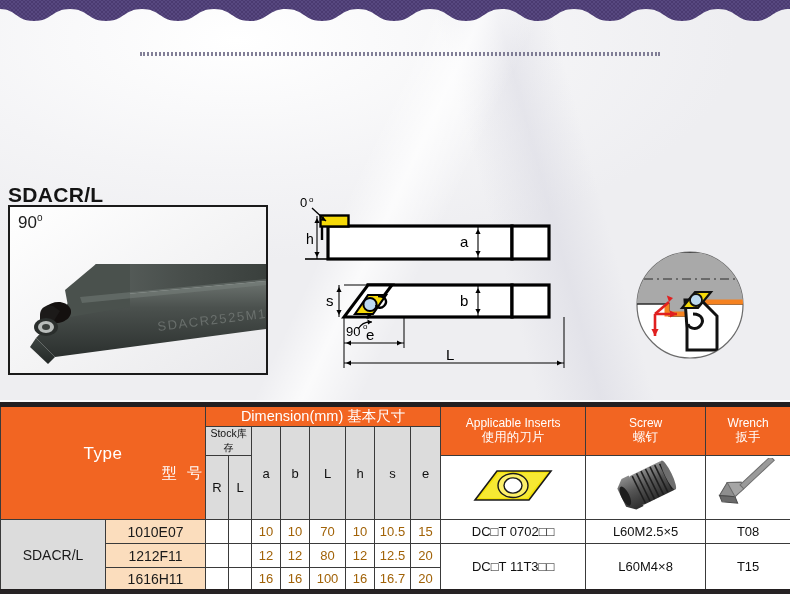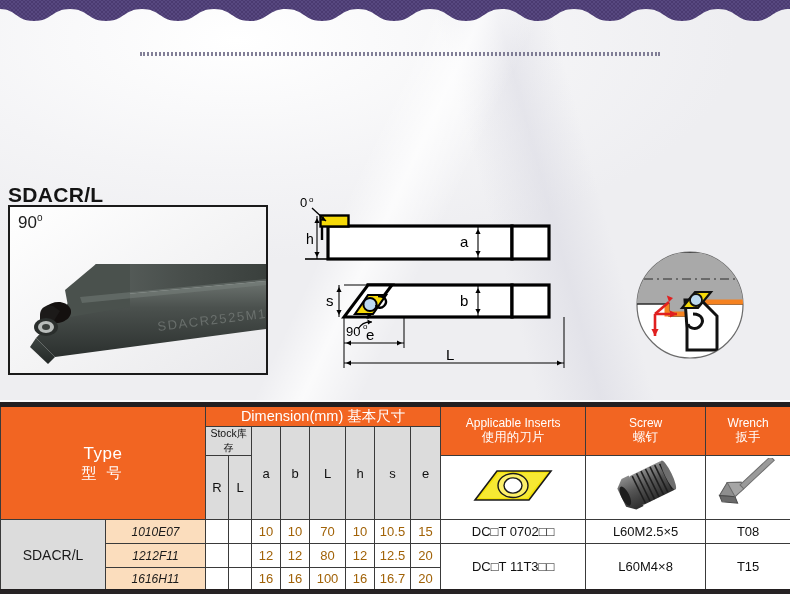"型 号" .type-head .cn { text-align: none -> right }
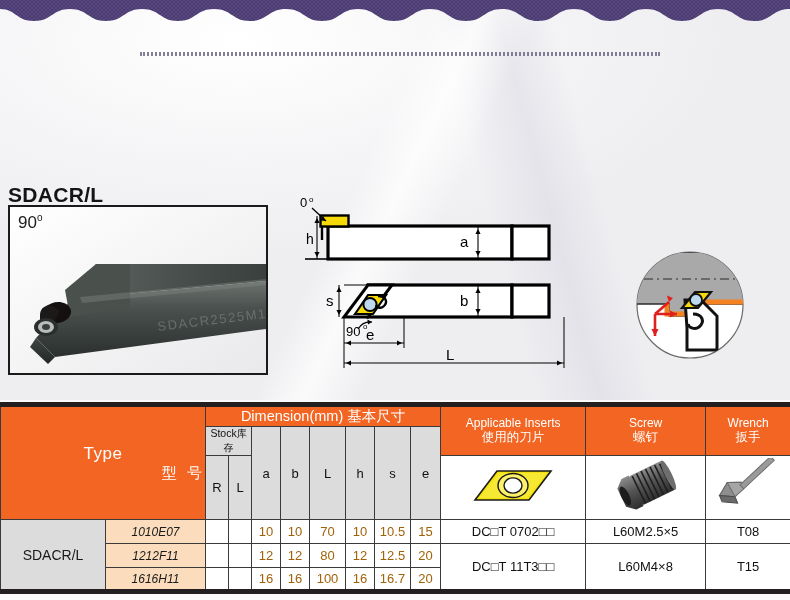"1010E07" td.code-cell { font-size: 12px -> 14px; font-style: italic -> none }
